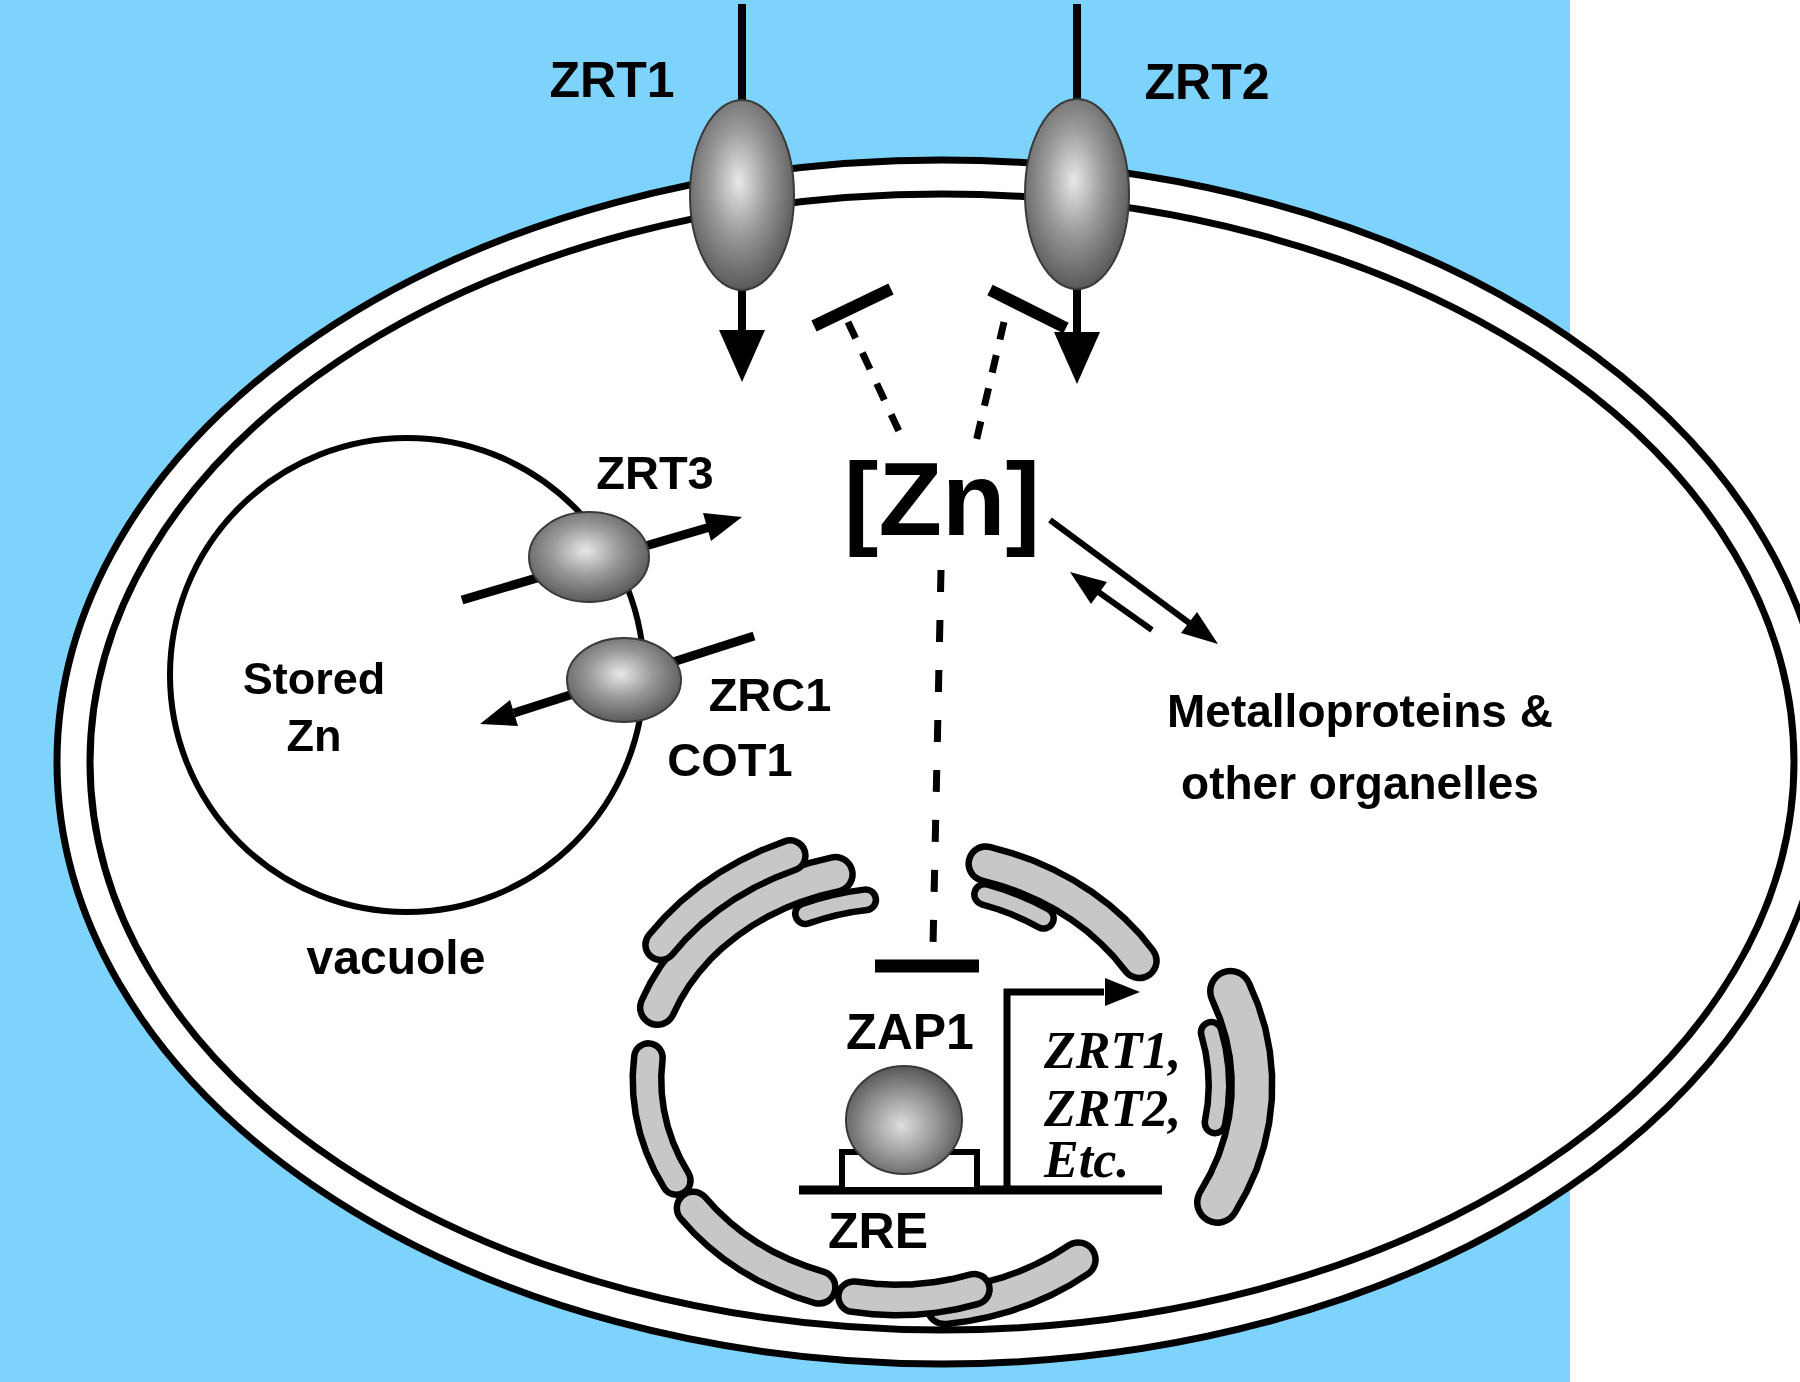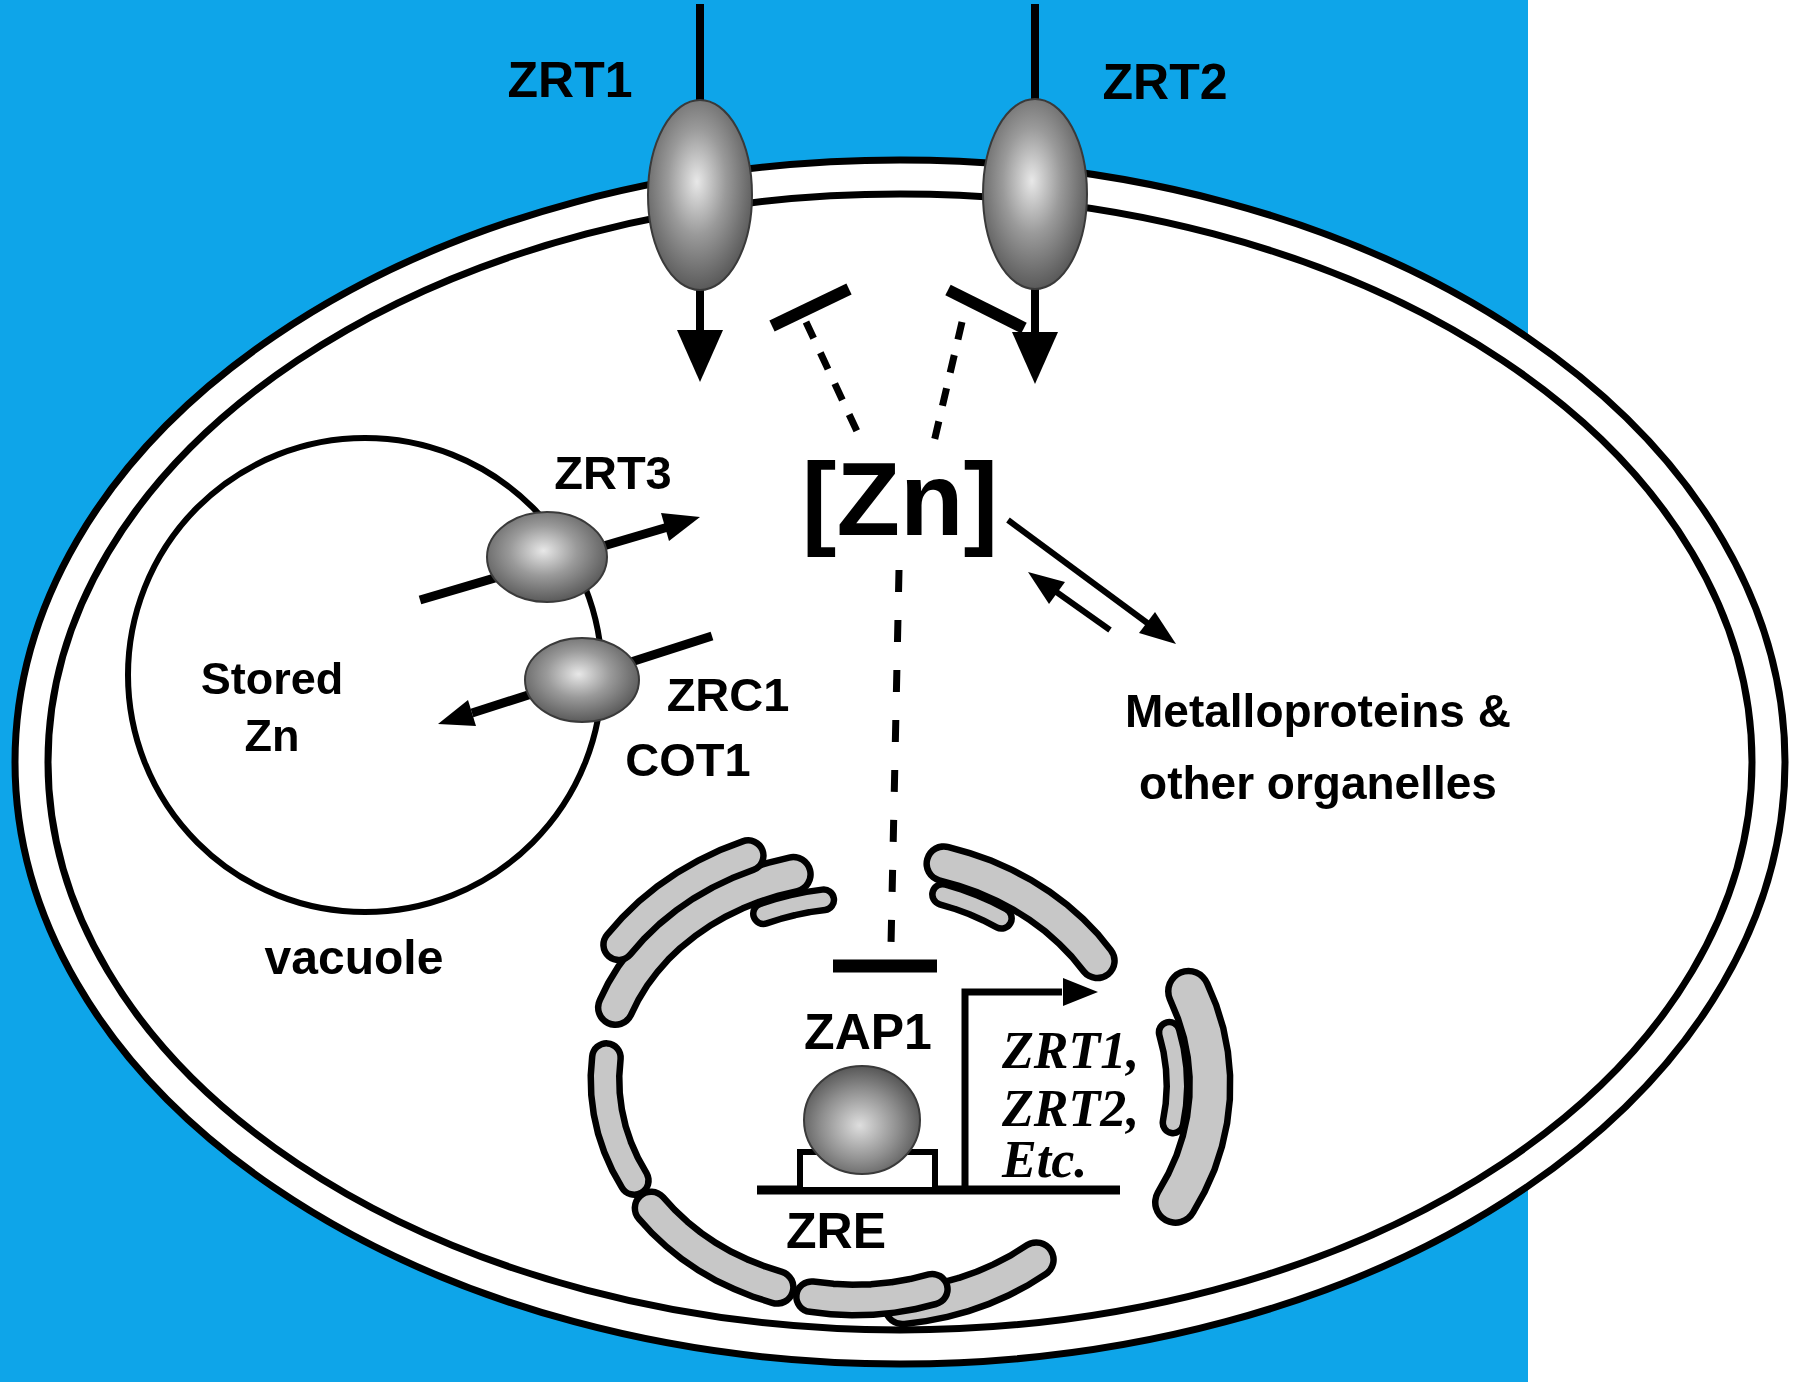"ZRT1" .fig { background: #0ea5e9 -> #7dd3fc; padding-left: none -> 42px }
